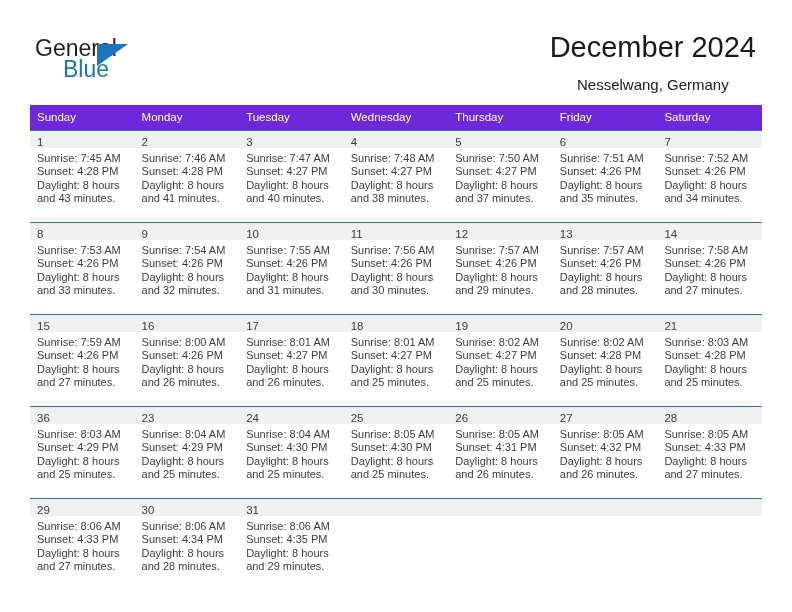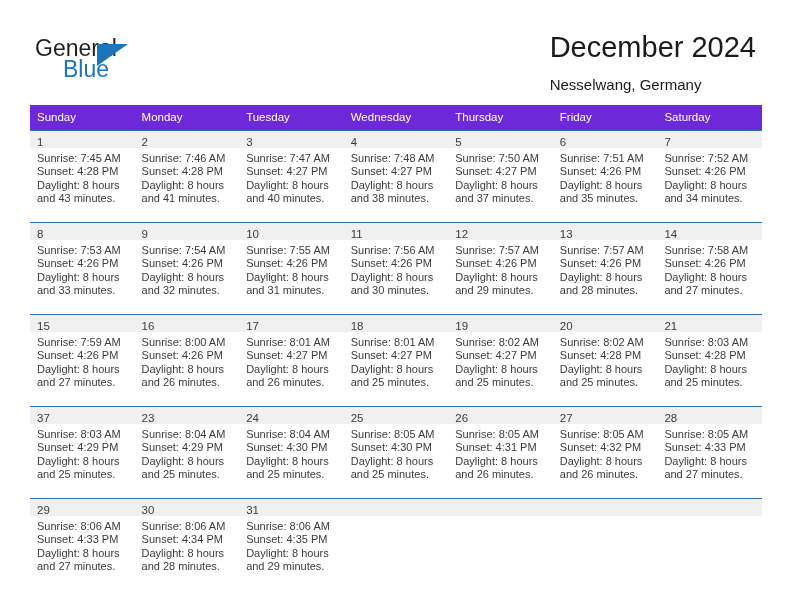"December 2024" .title-block { text-align: left -> center }
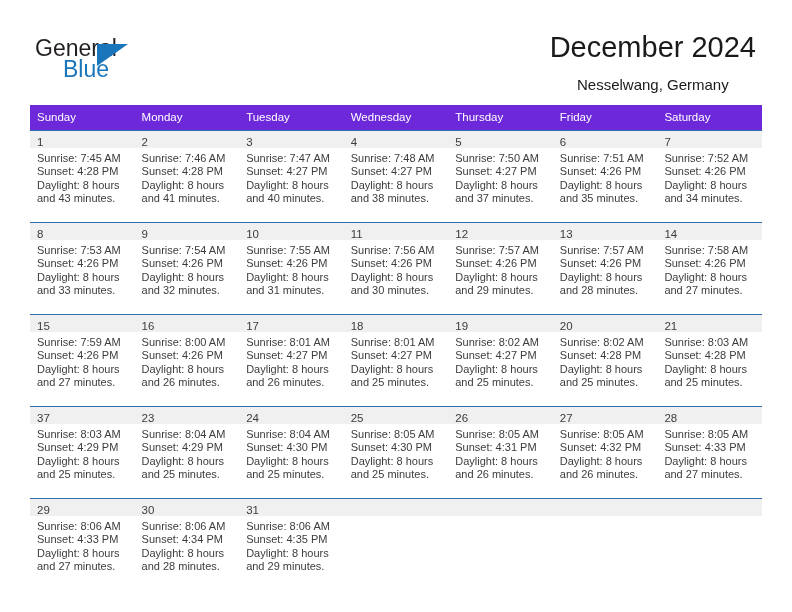"37" span.daynum { text: 37 -> 36 }
